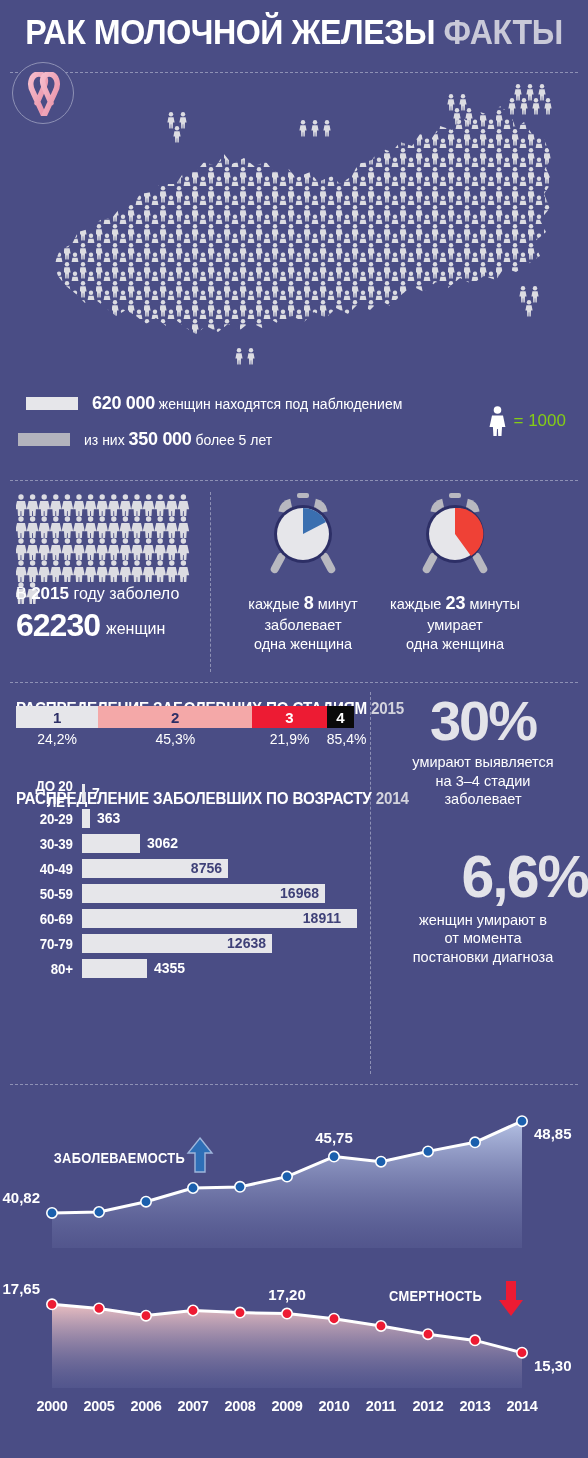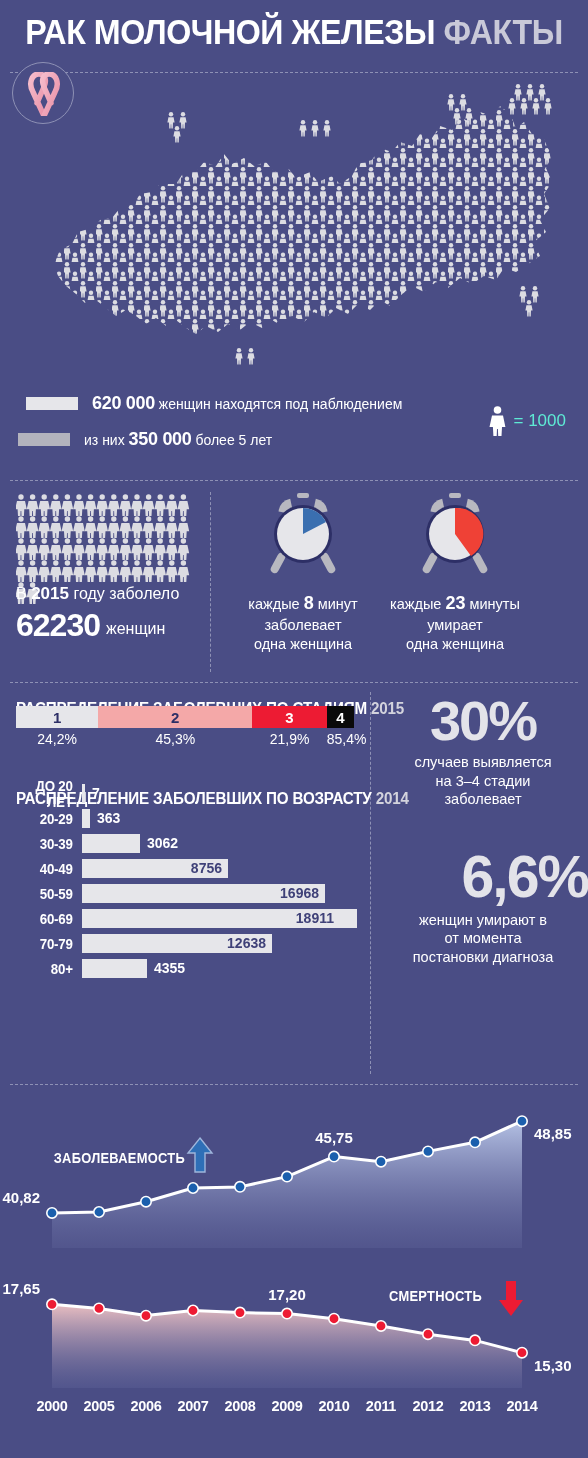"= 1000" .legend-scale .eq { color: #5eead4 -> #84cc16 }
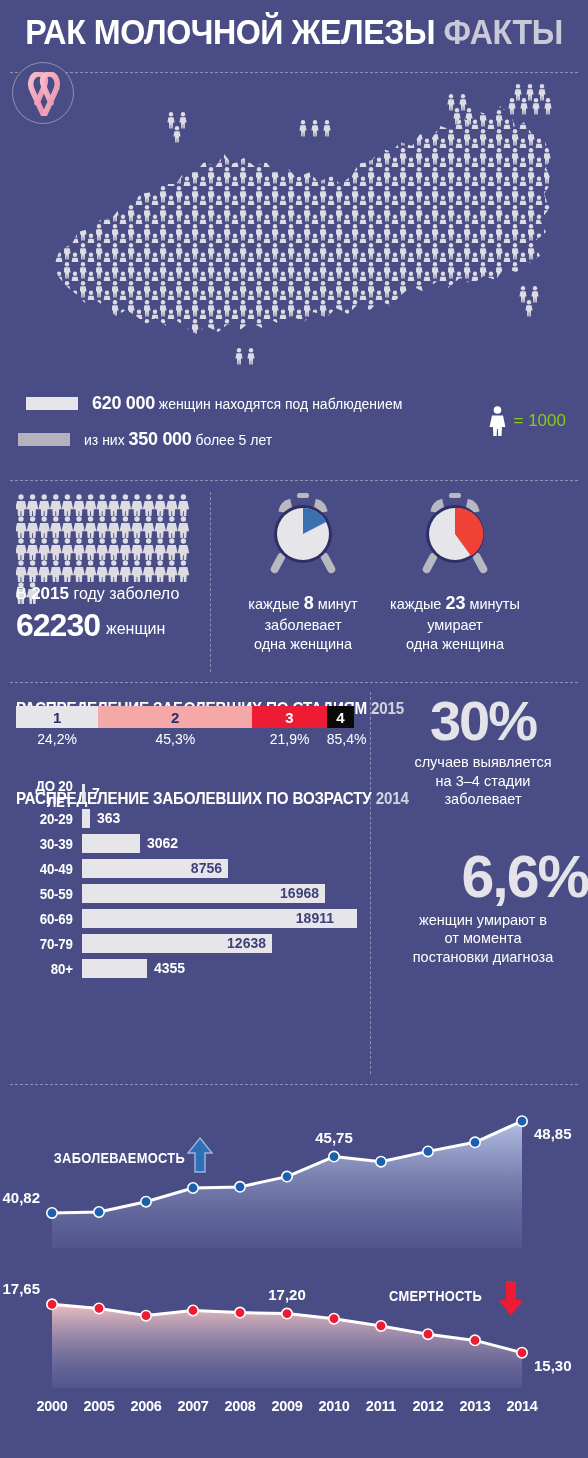"случаев выявляется" div { text: случаев -> умирают }
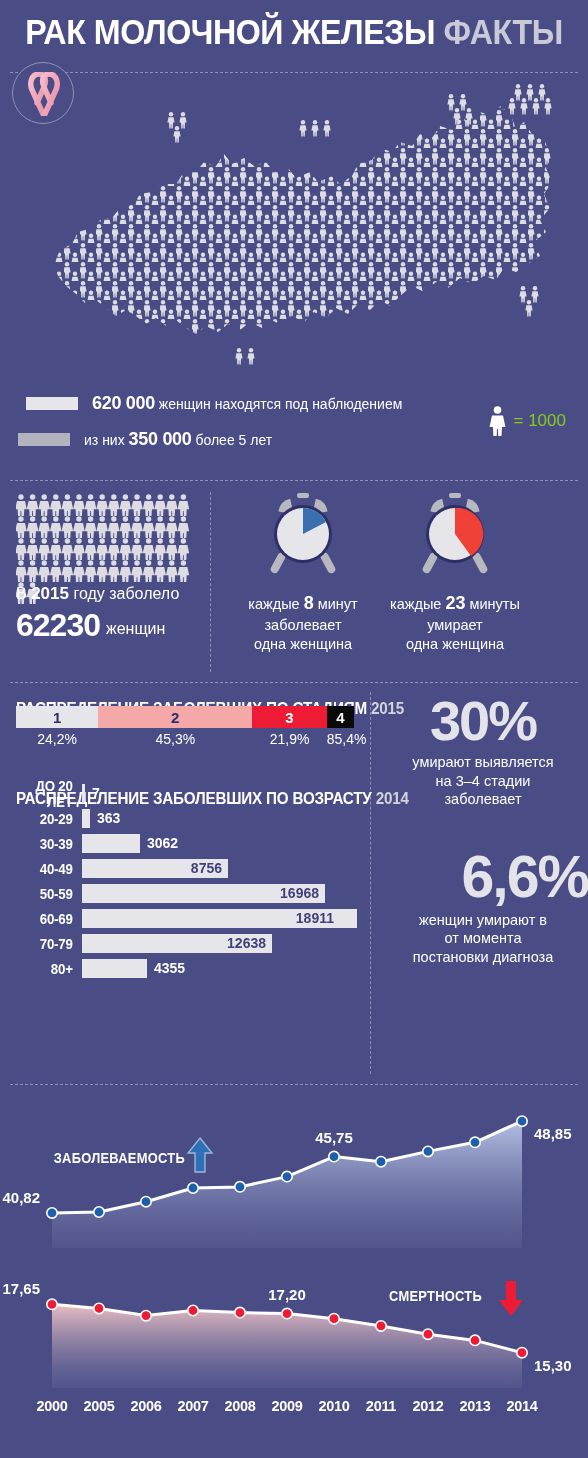"18911" div.age-val { left: 252px -> 259px }
